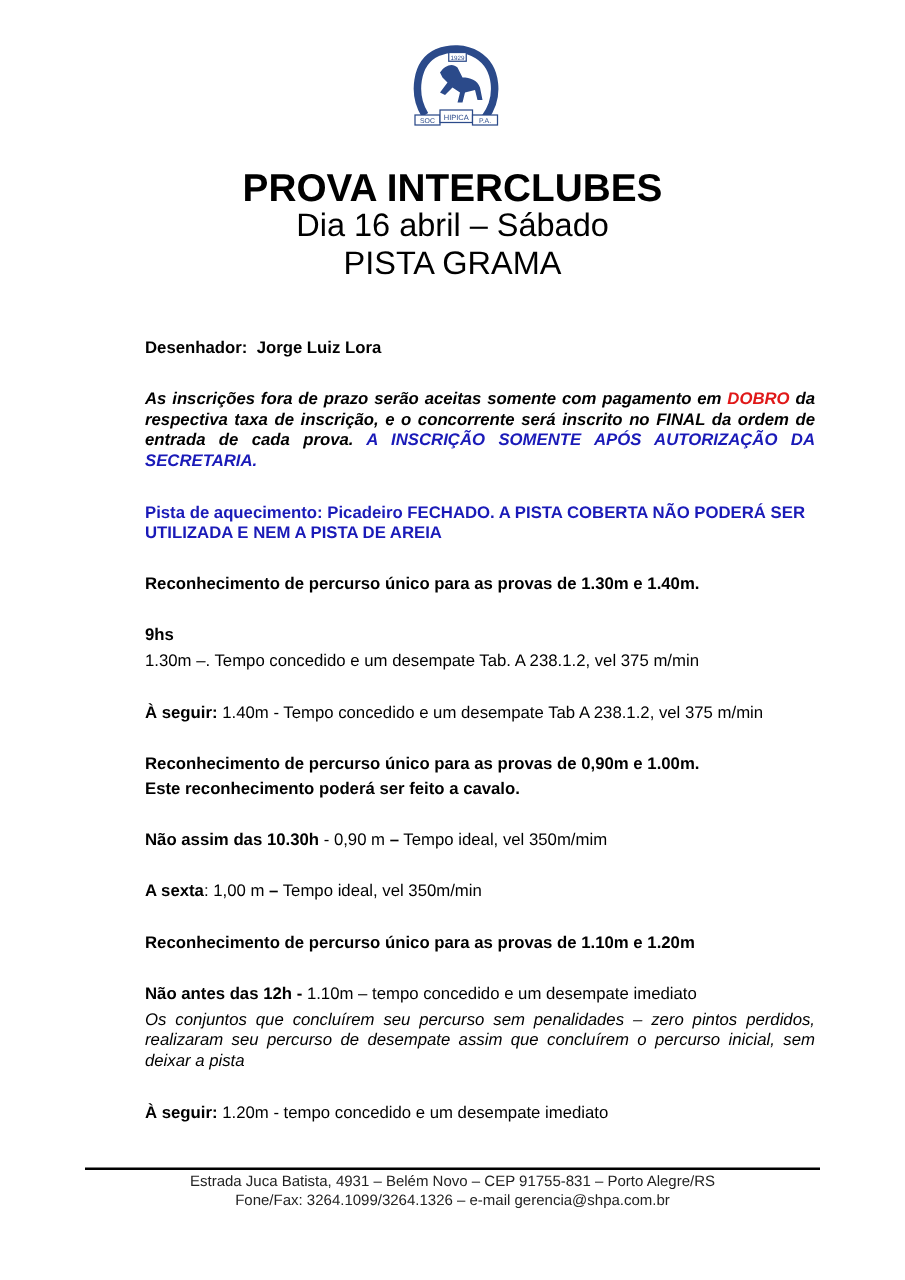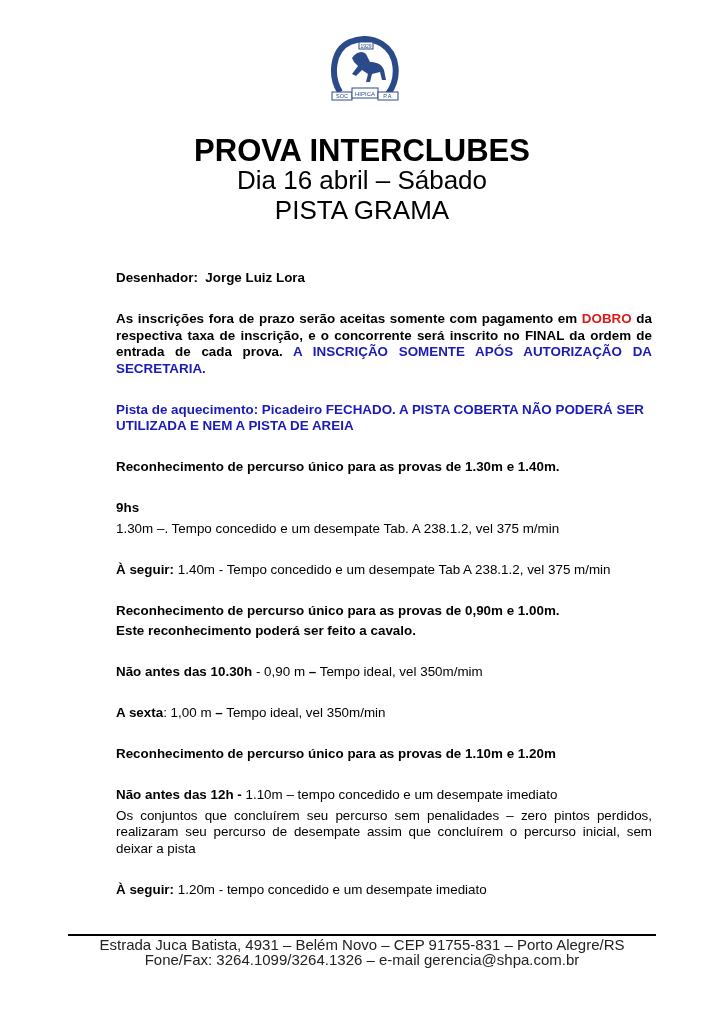"As inscrições fora de prazo" .just { font-style: none -> italic }
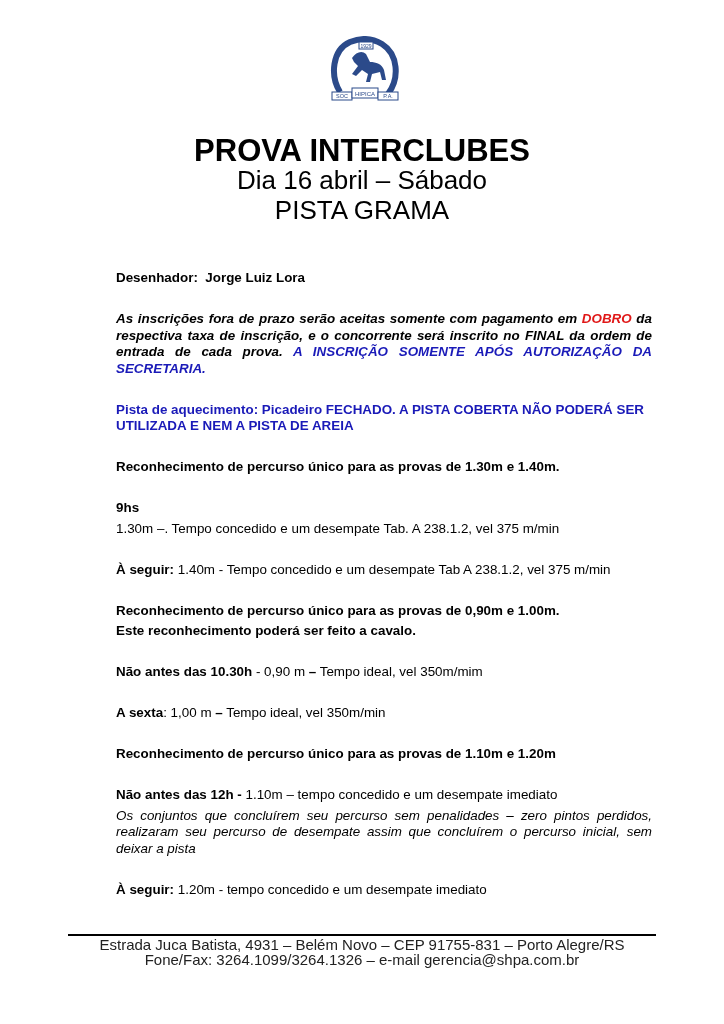"Não antes das 10.30h" span.b { text: antes -> assim }
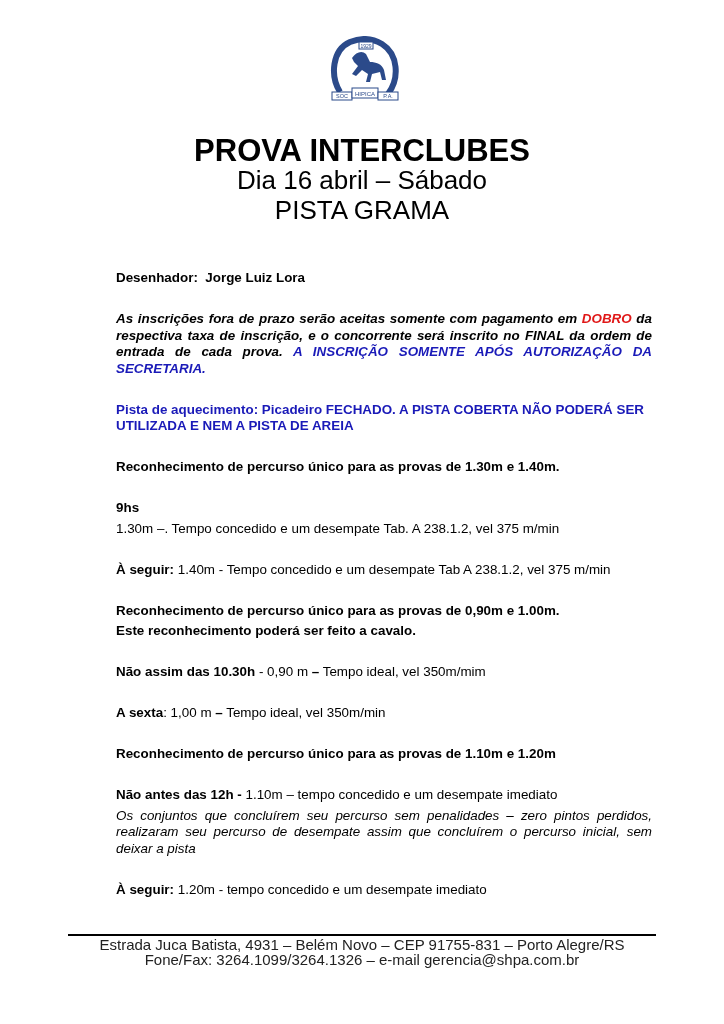"Estrada Juca Batista, 4931 –" .footer { font-size: 15px -> 12px }
